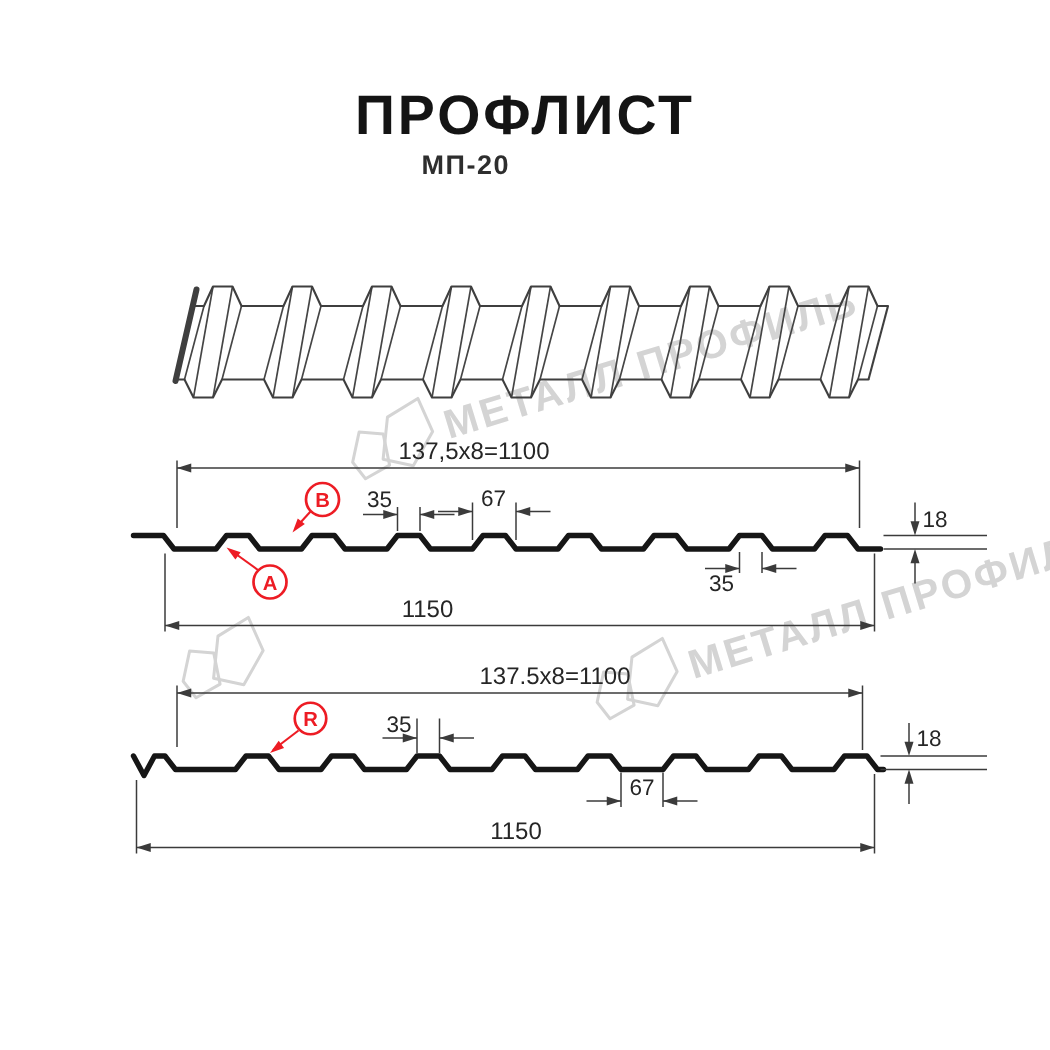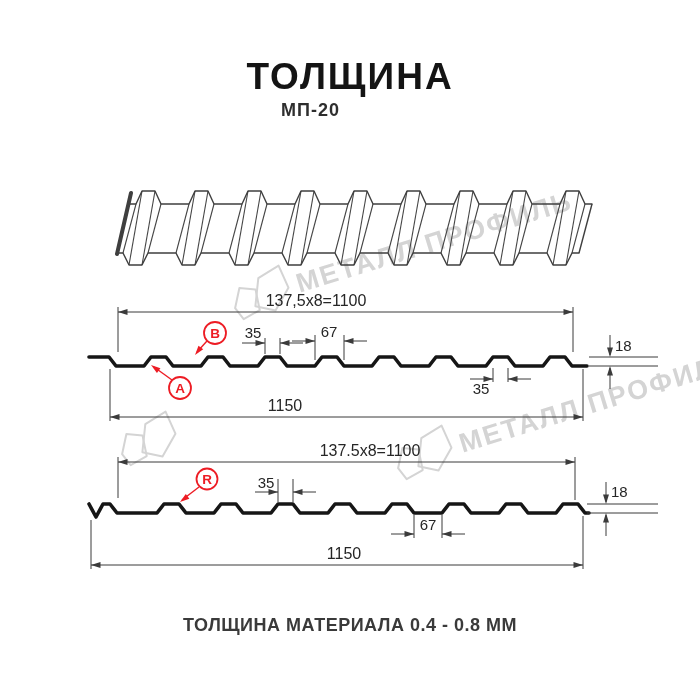"ТОЛЩИНА" div.title { text: ТОЛЩИНА -> ПРОФЛИСТ }
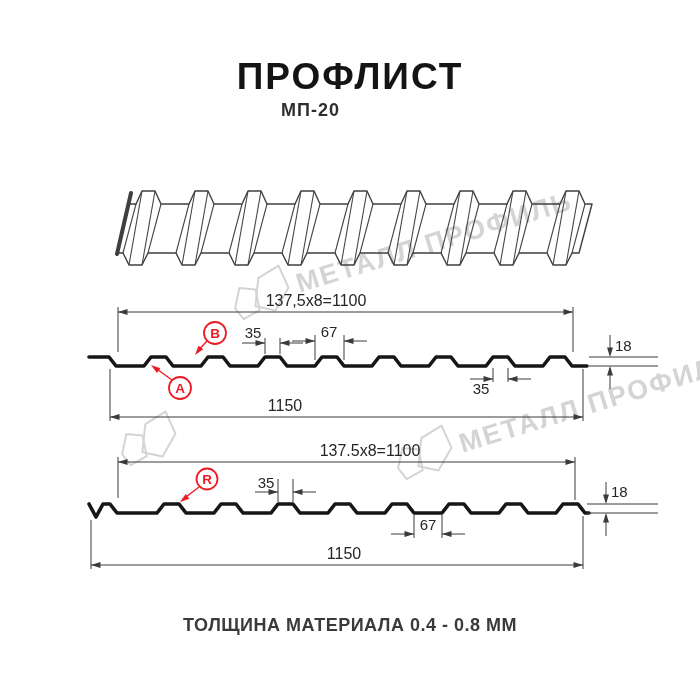"ТОЛЩИНА МАТЕРИАЛА 0.4 - 0.8" div.footer { html: <div>ТОЛЩИНА МАТЕРИАЛА 0.4 - 0.8 ММ</div> -> none }
